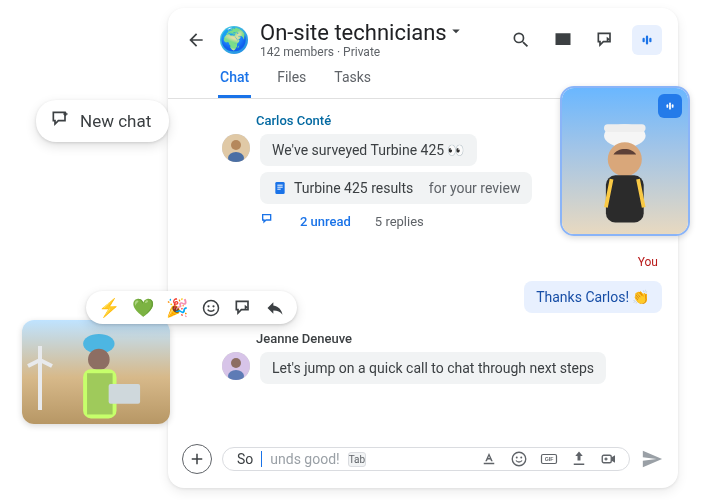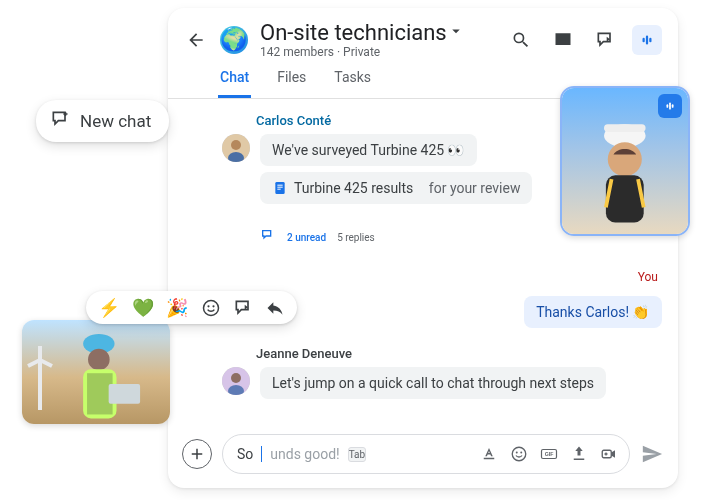"2 unread" .unread { font-size: 10px -> 13px; gap: 11px -> 24px; margin: 24px 0 0 38px -> 8px 0 0 38px }
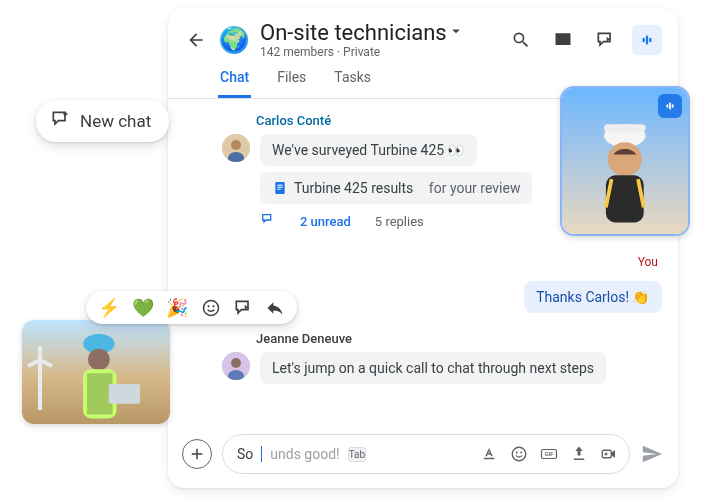"So" .field { height: 40px -> 24px }
